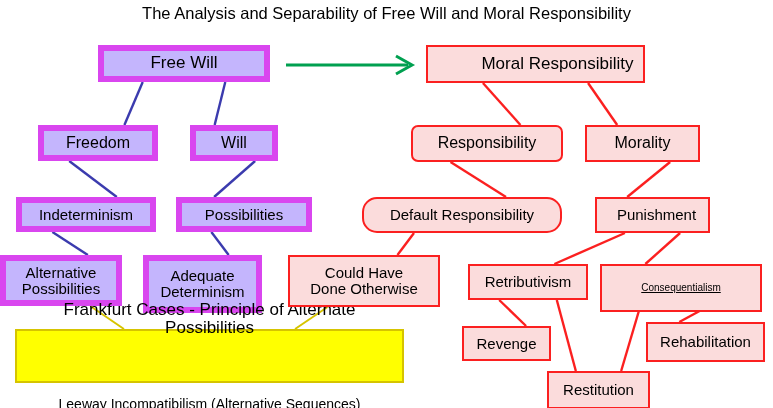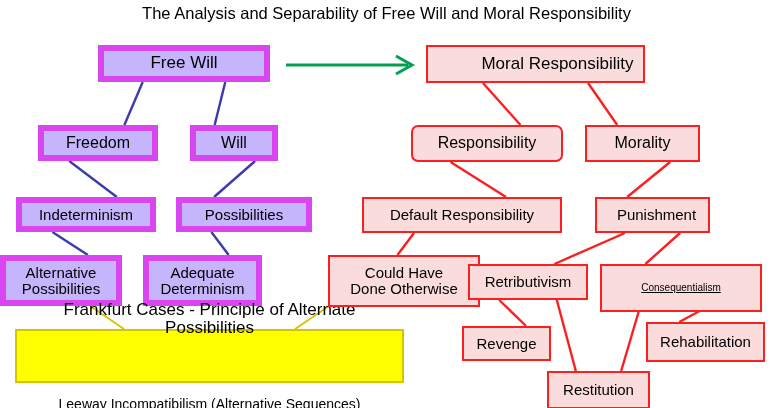"Default Responsibility" div.node { border-radius: none -> 15px }
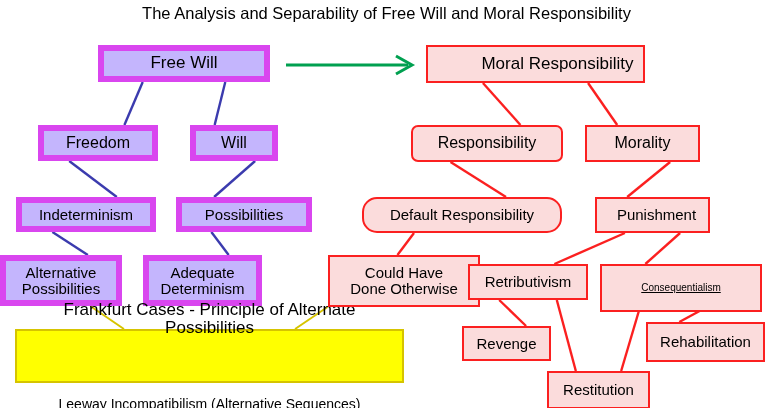"Adequate" div.node { height: 51px -> 58px }
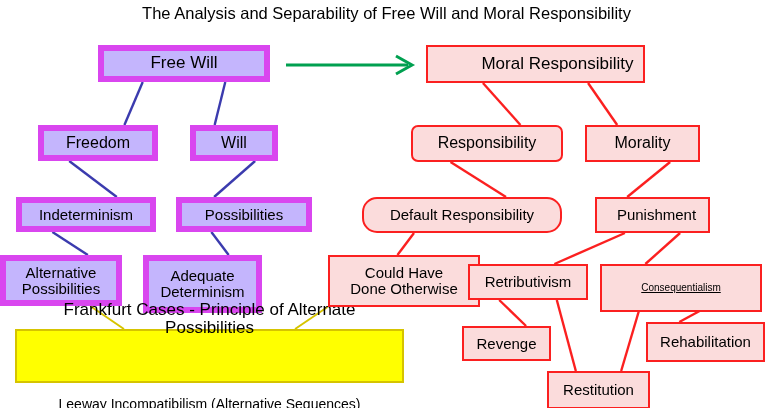"Could Have" div.node { margin-left: 40px -> none }
